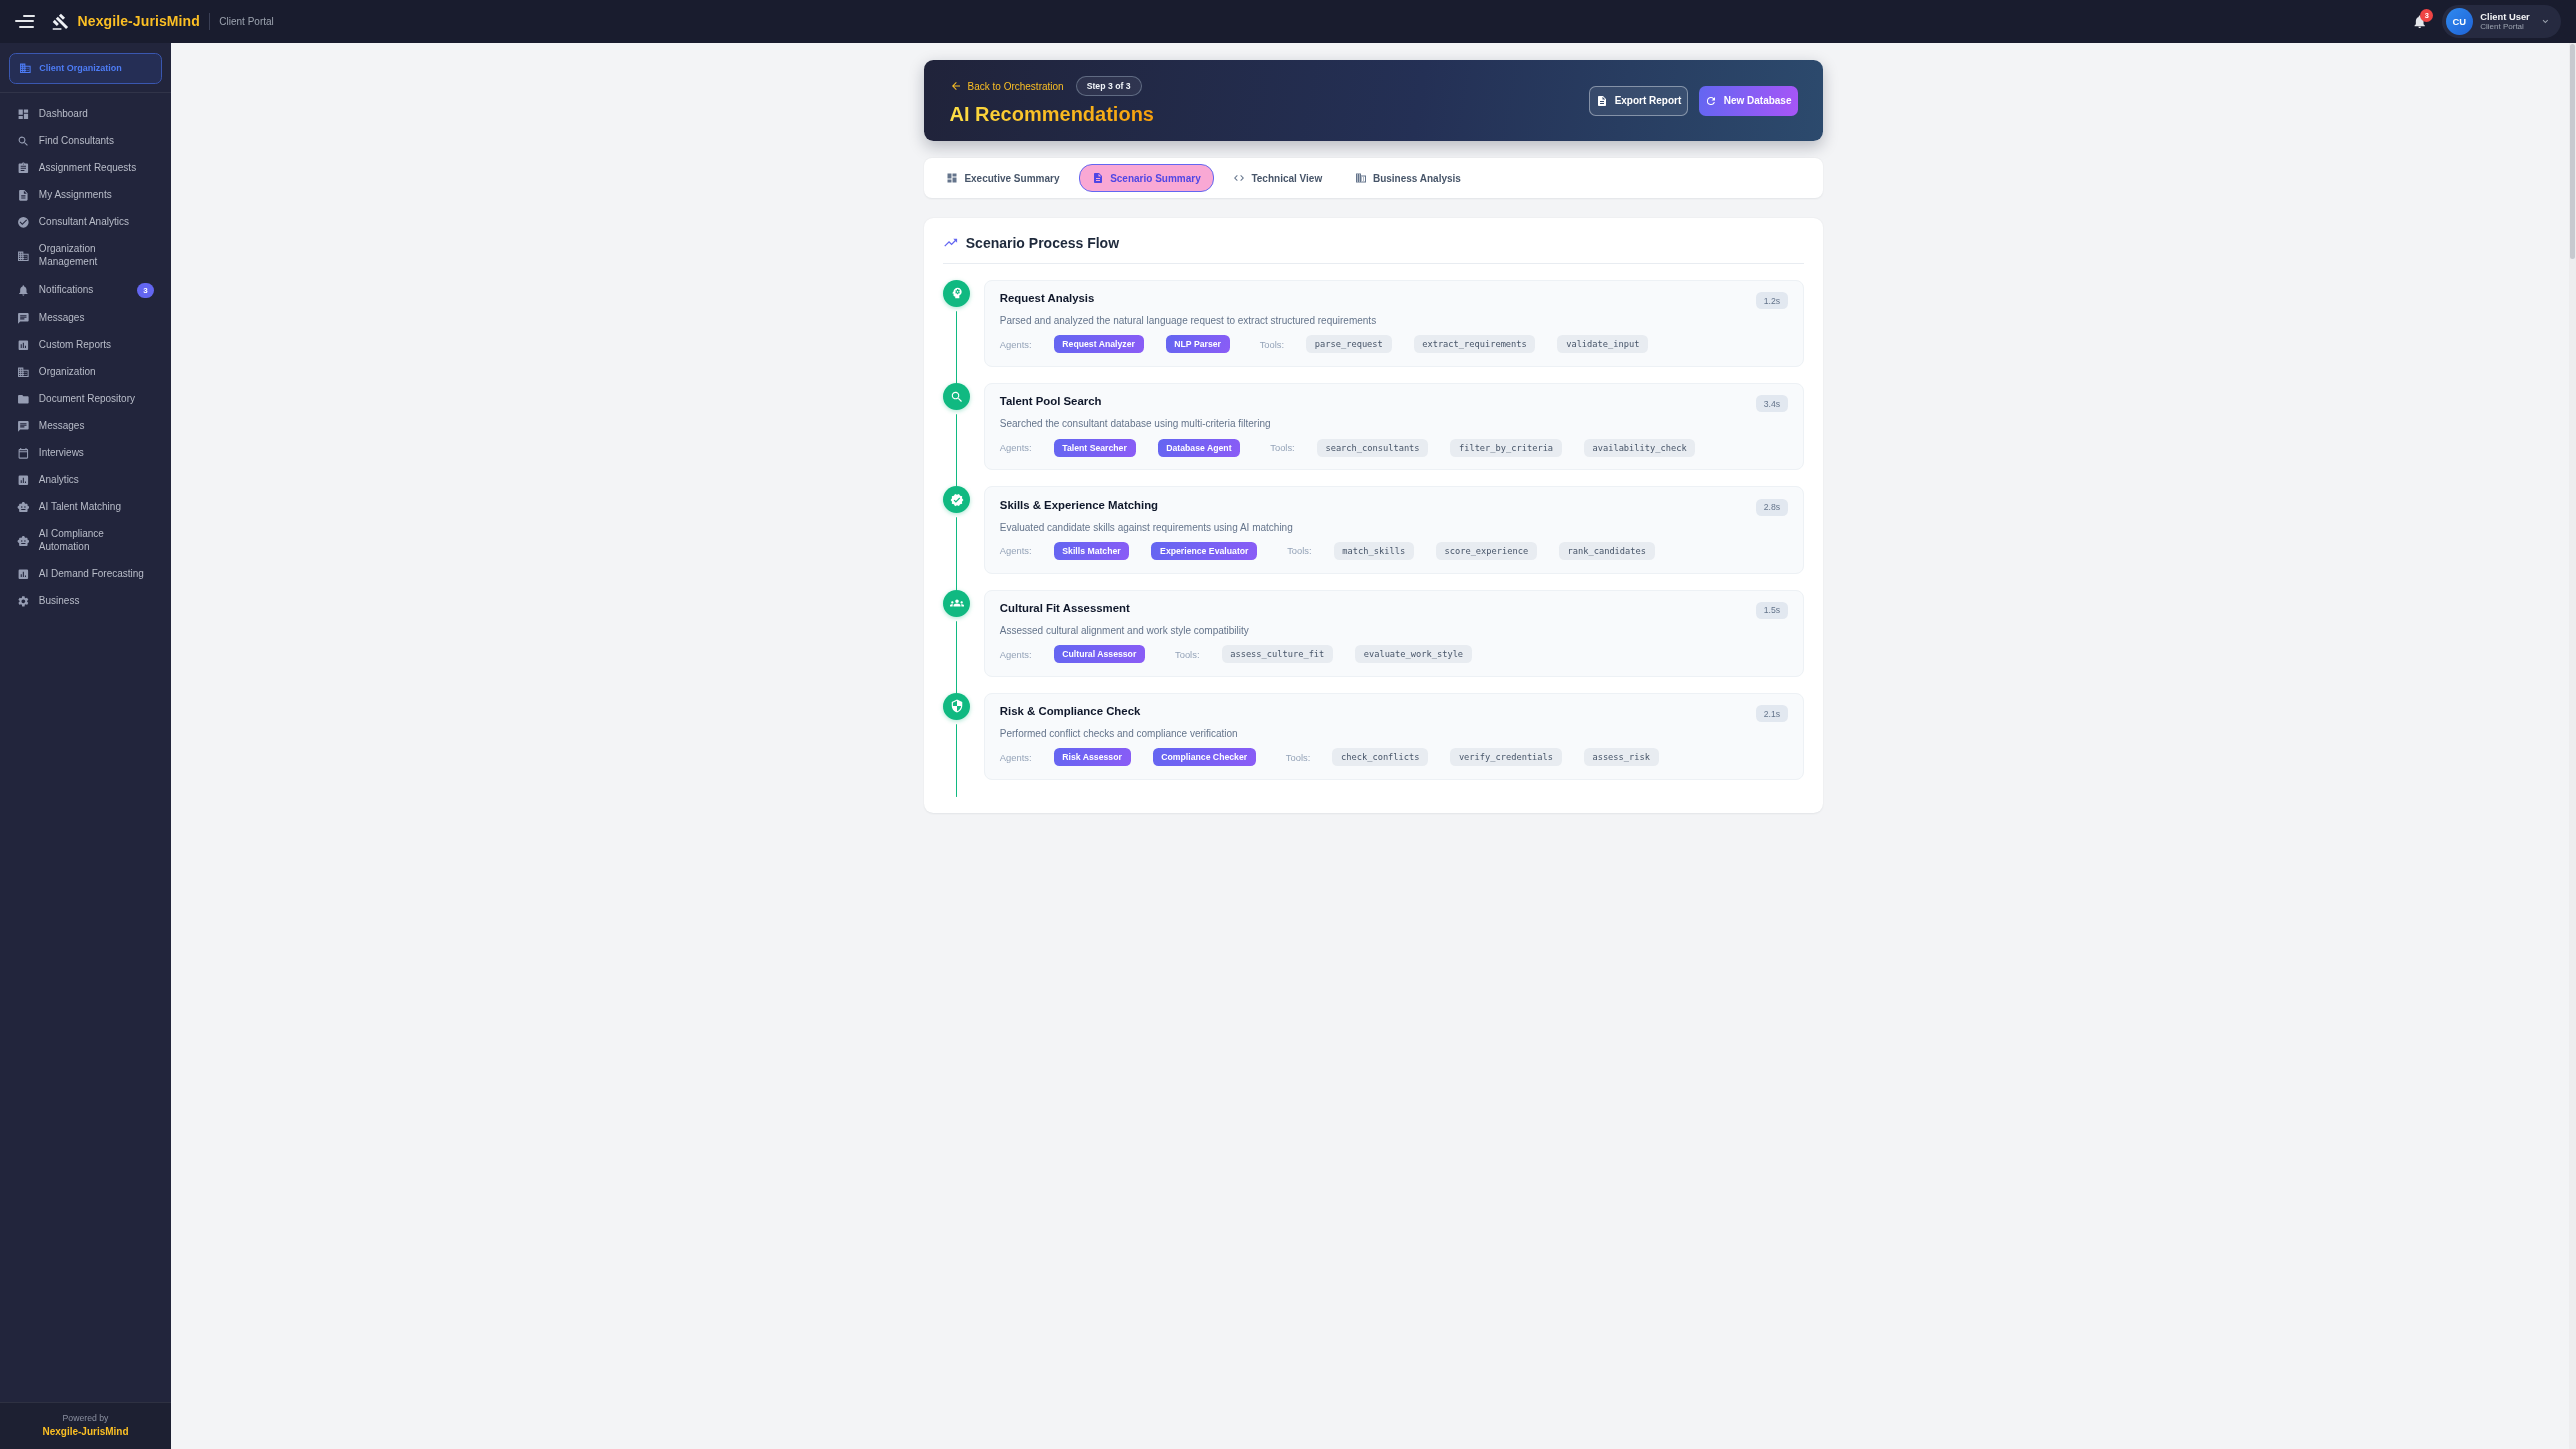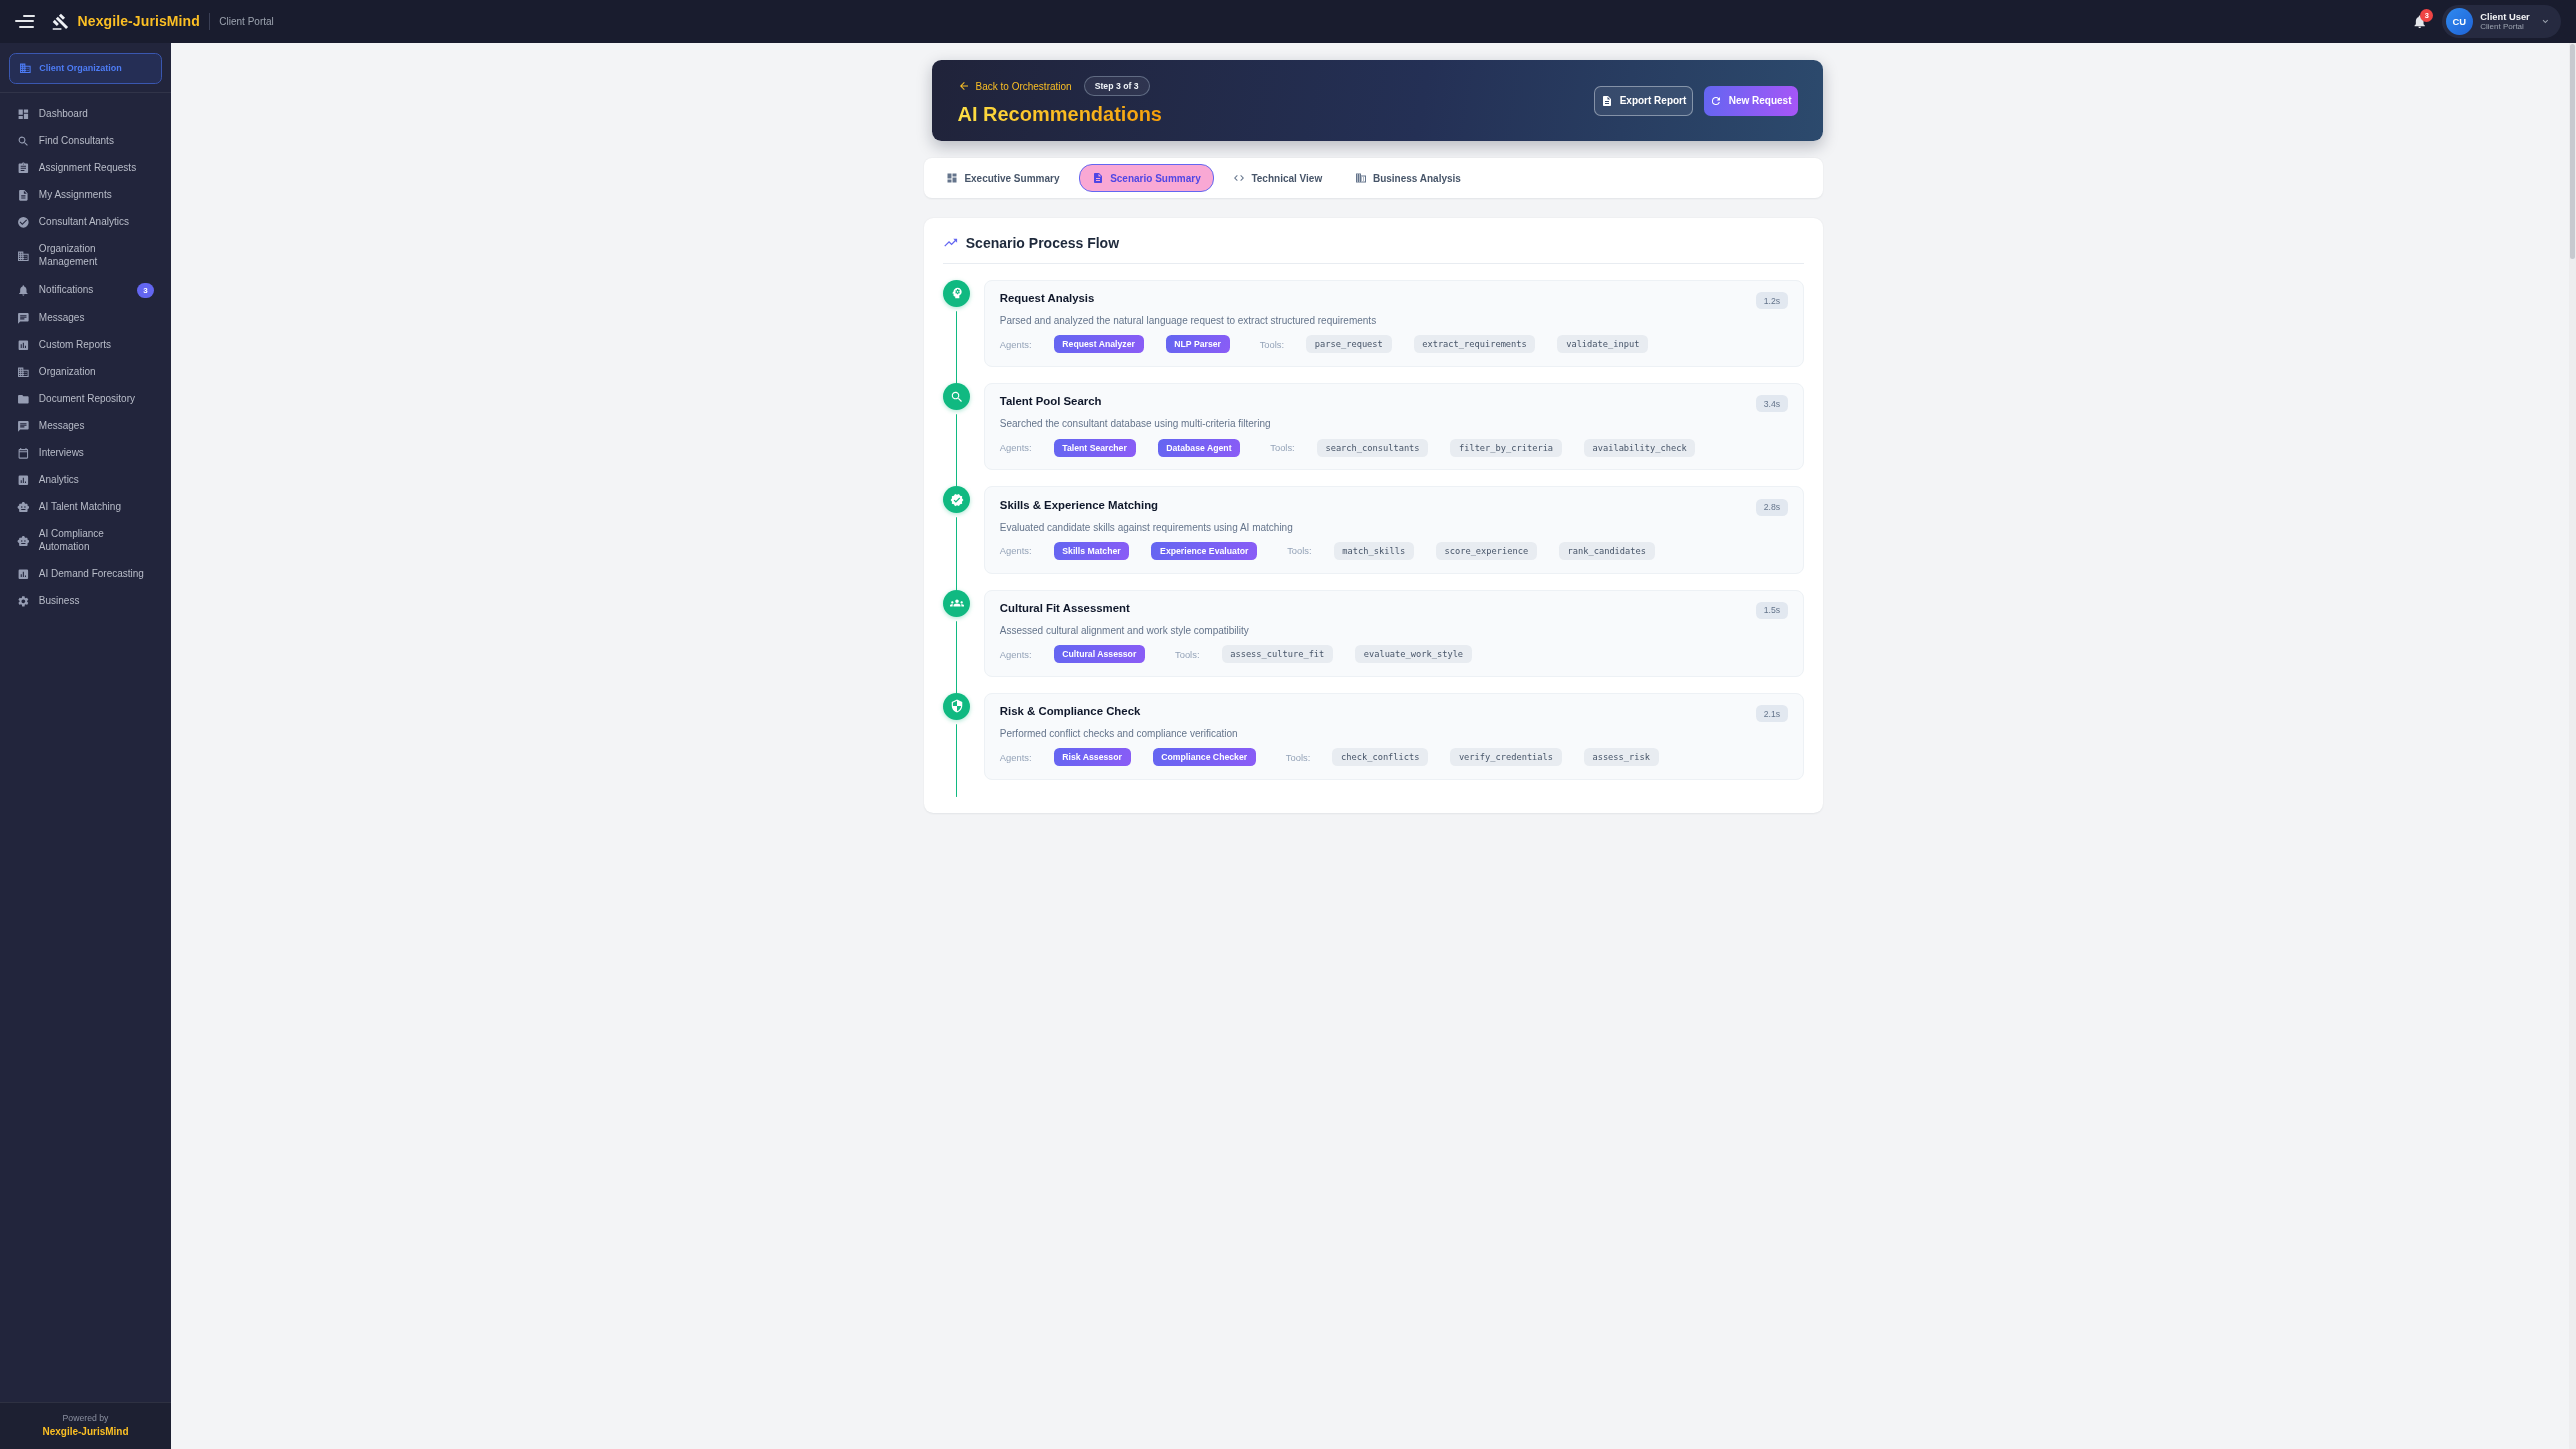"Back to Orchestration" .banner { margin-left: 8px -> none }
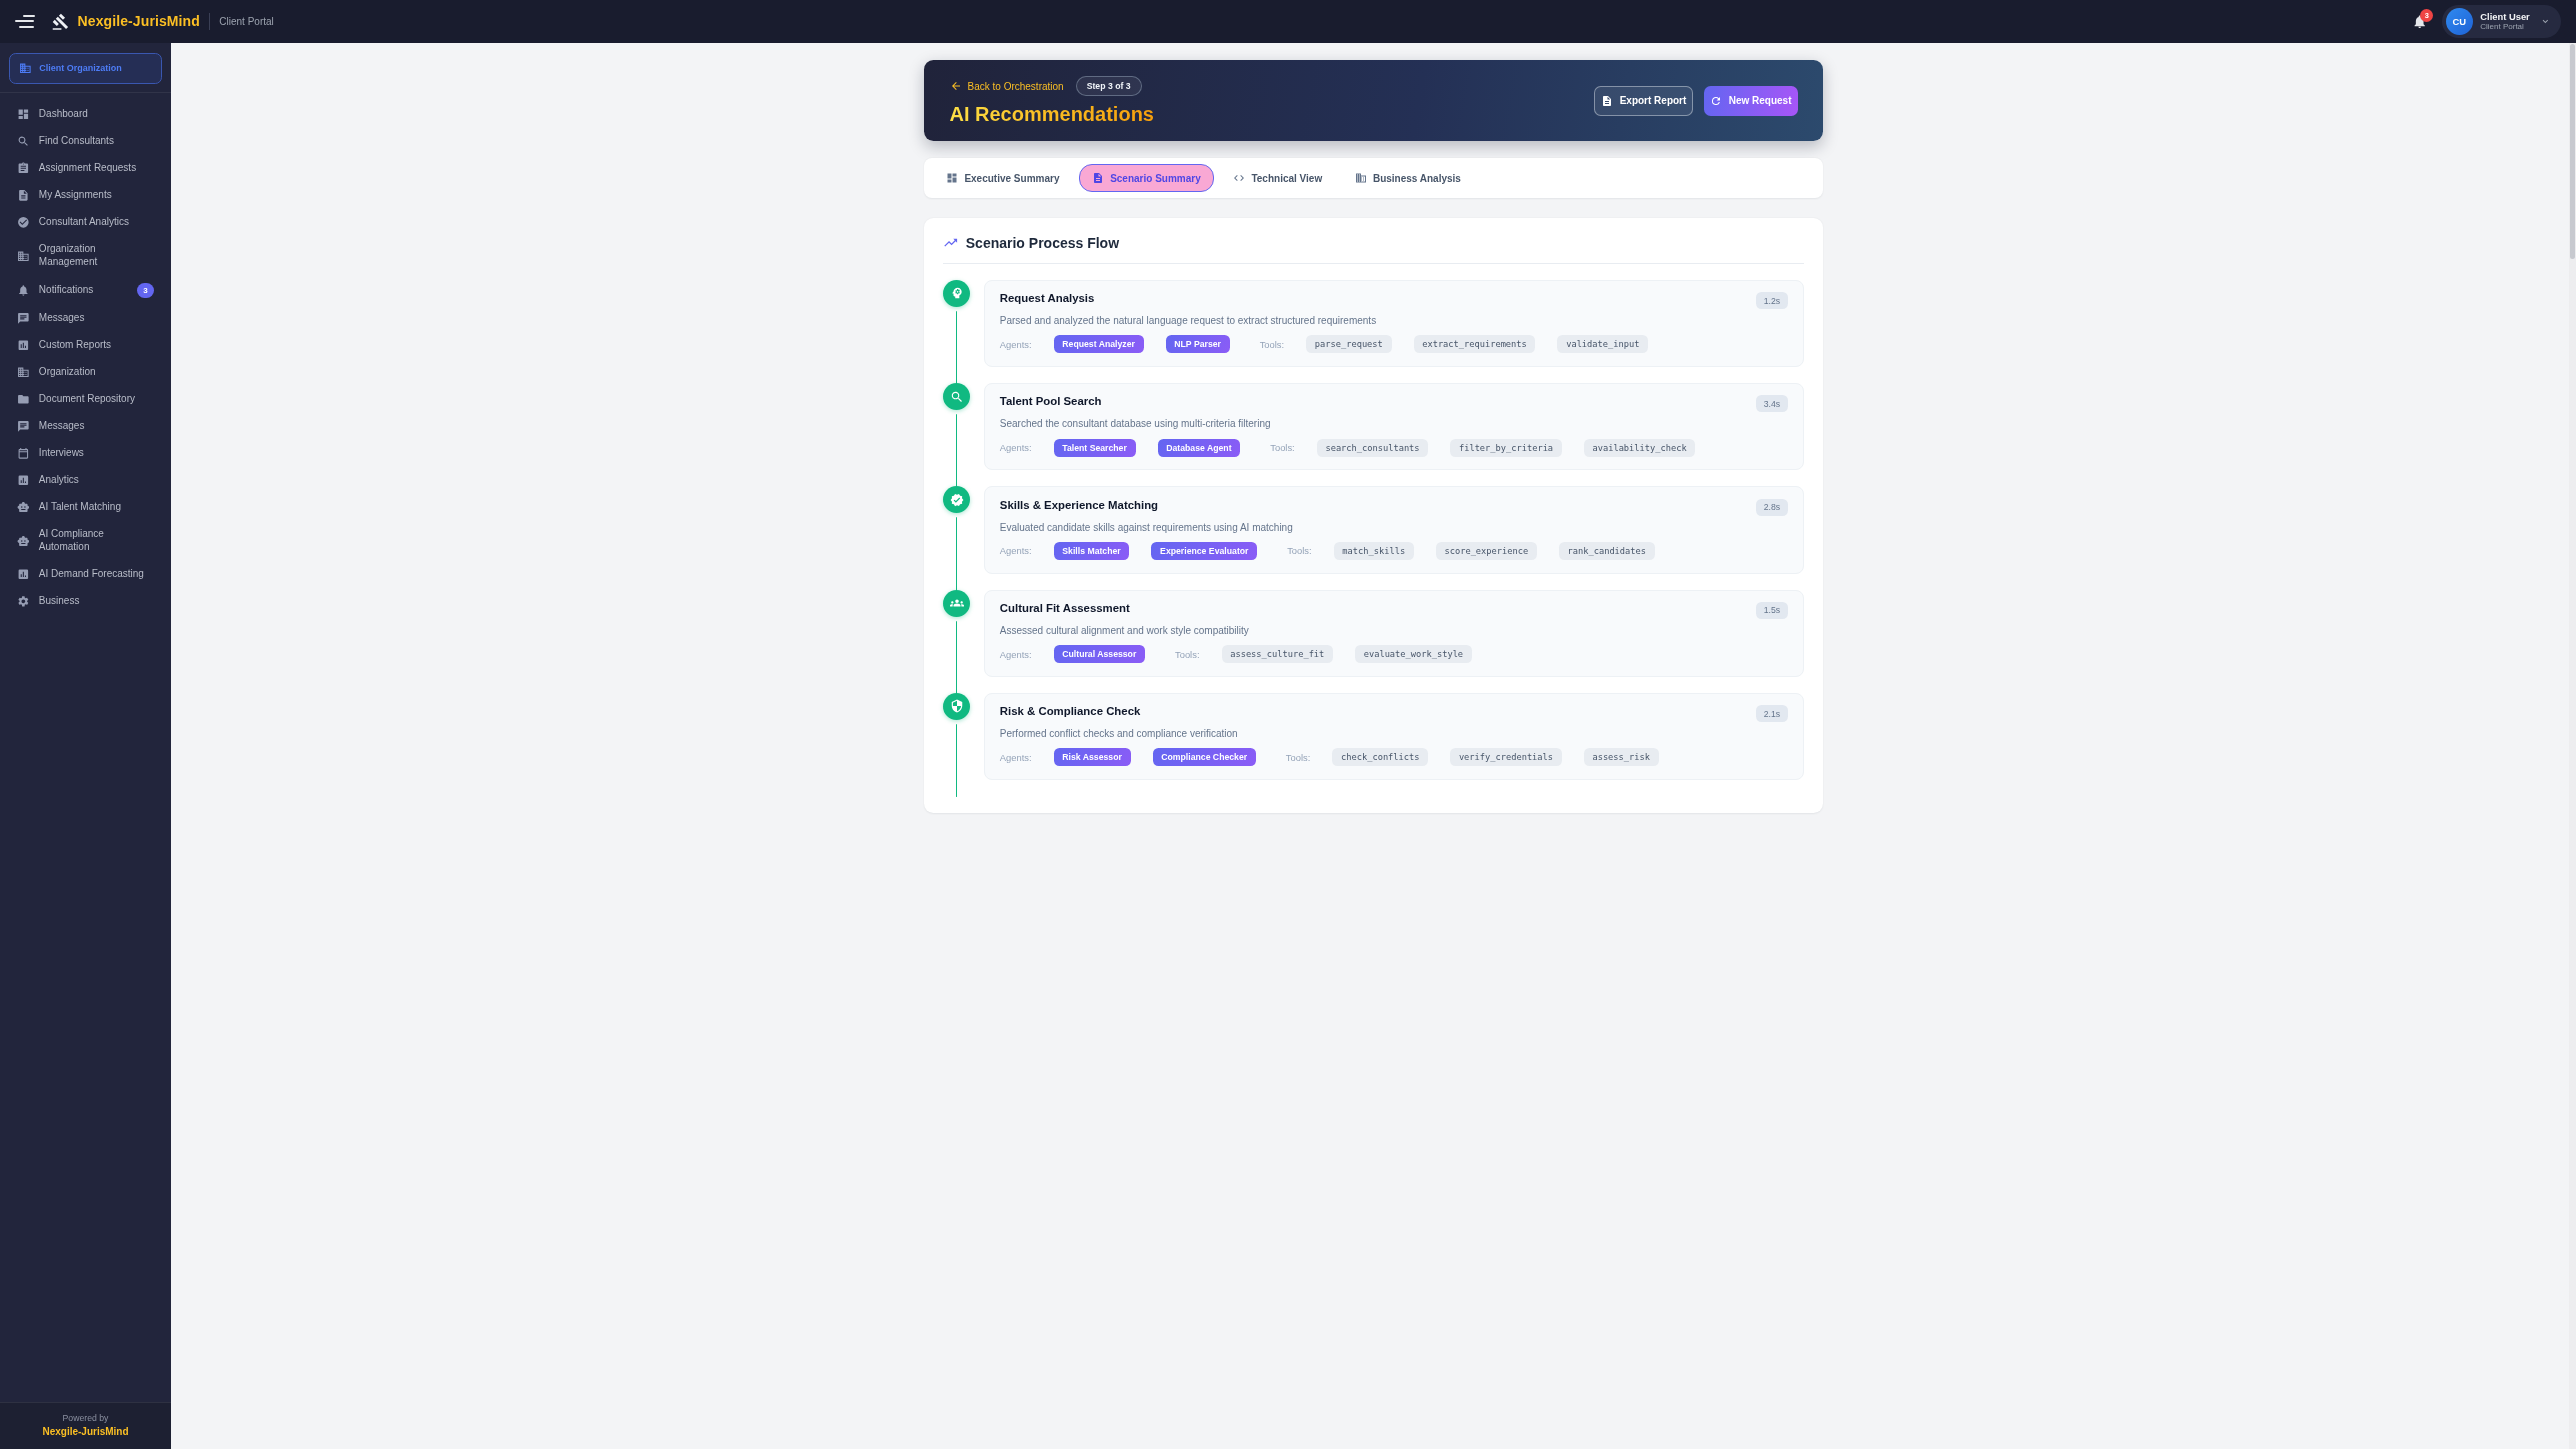"New Request" span { text: Request -> Database }
